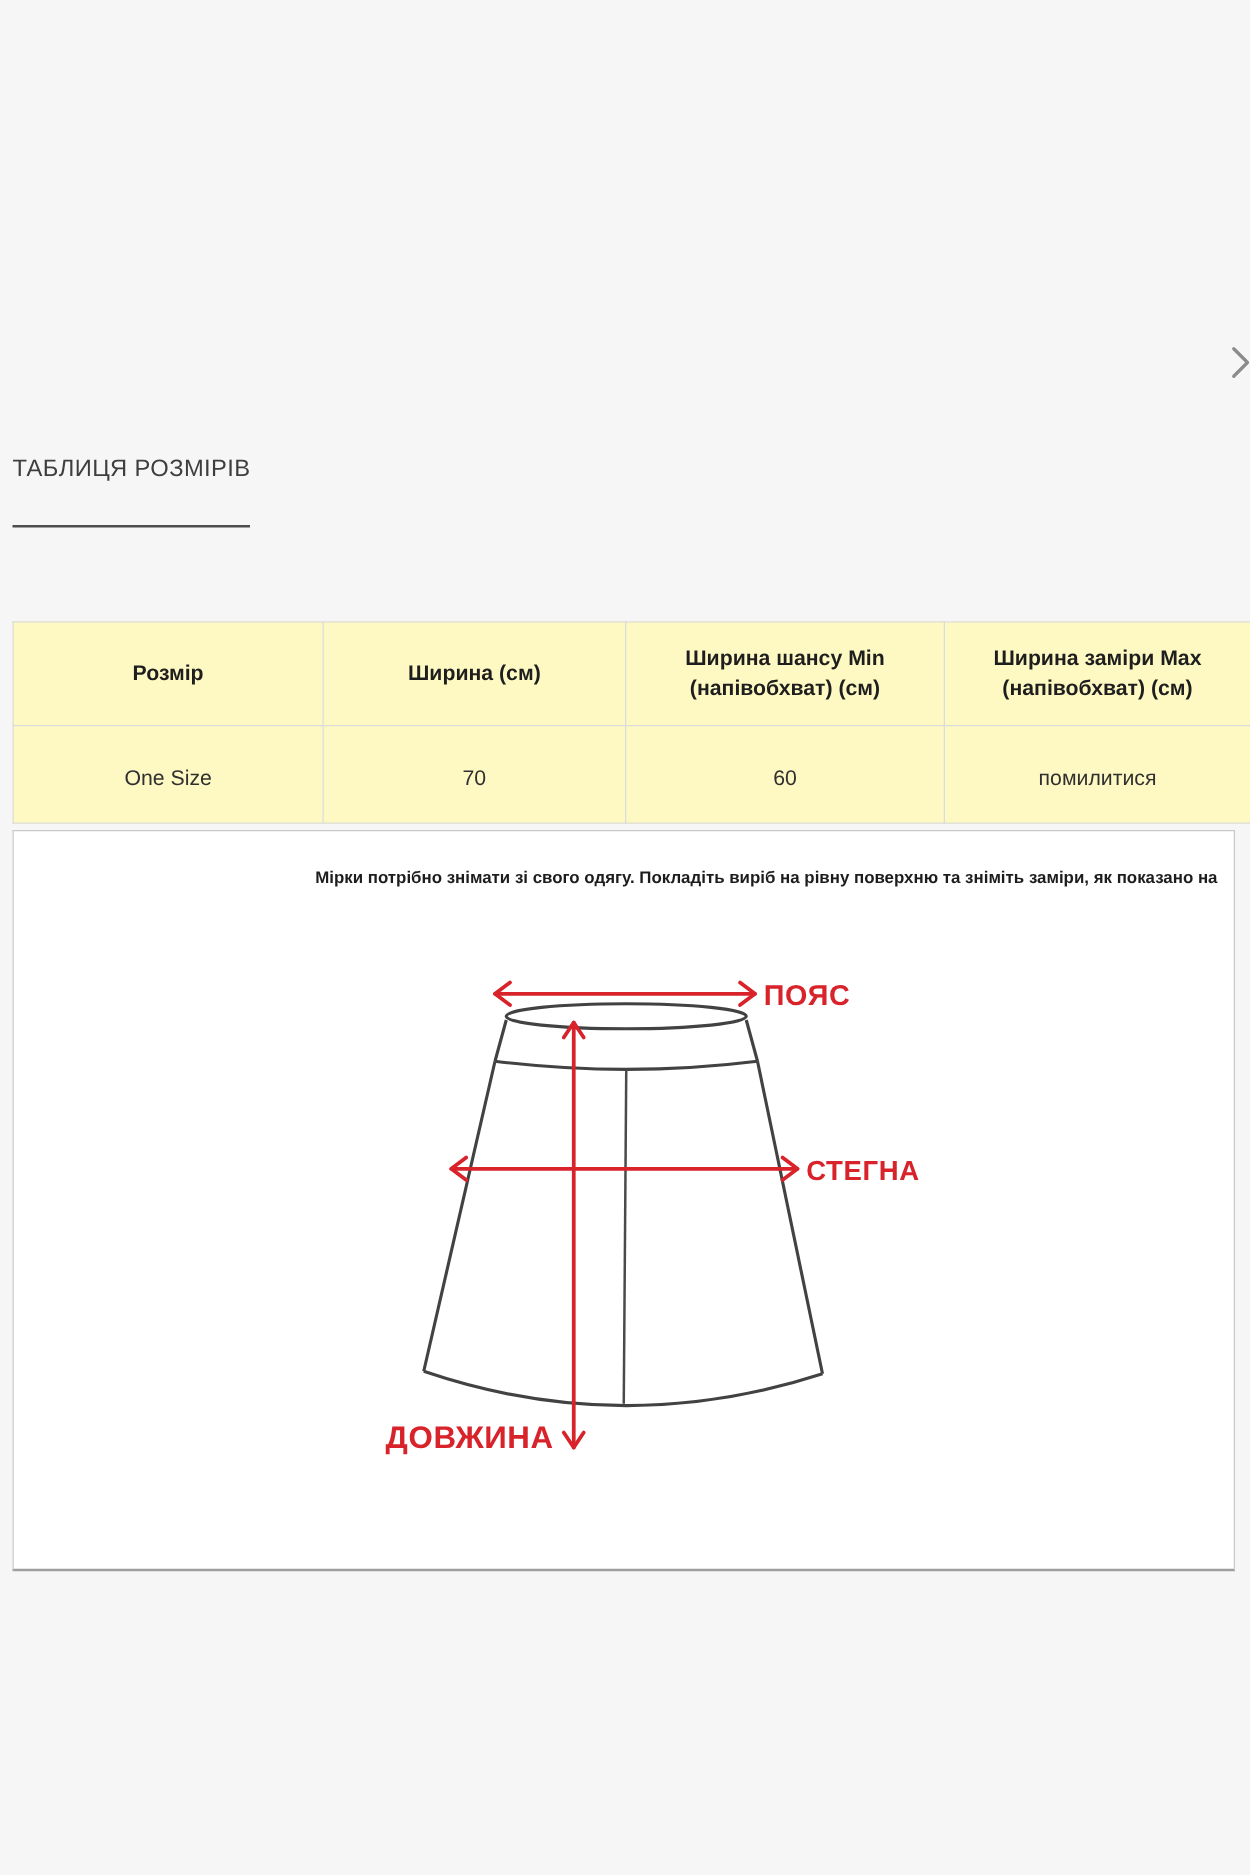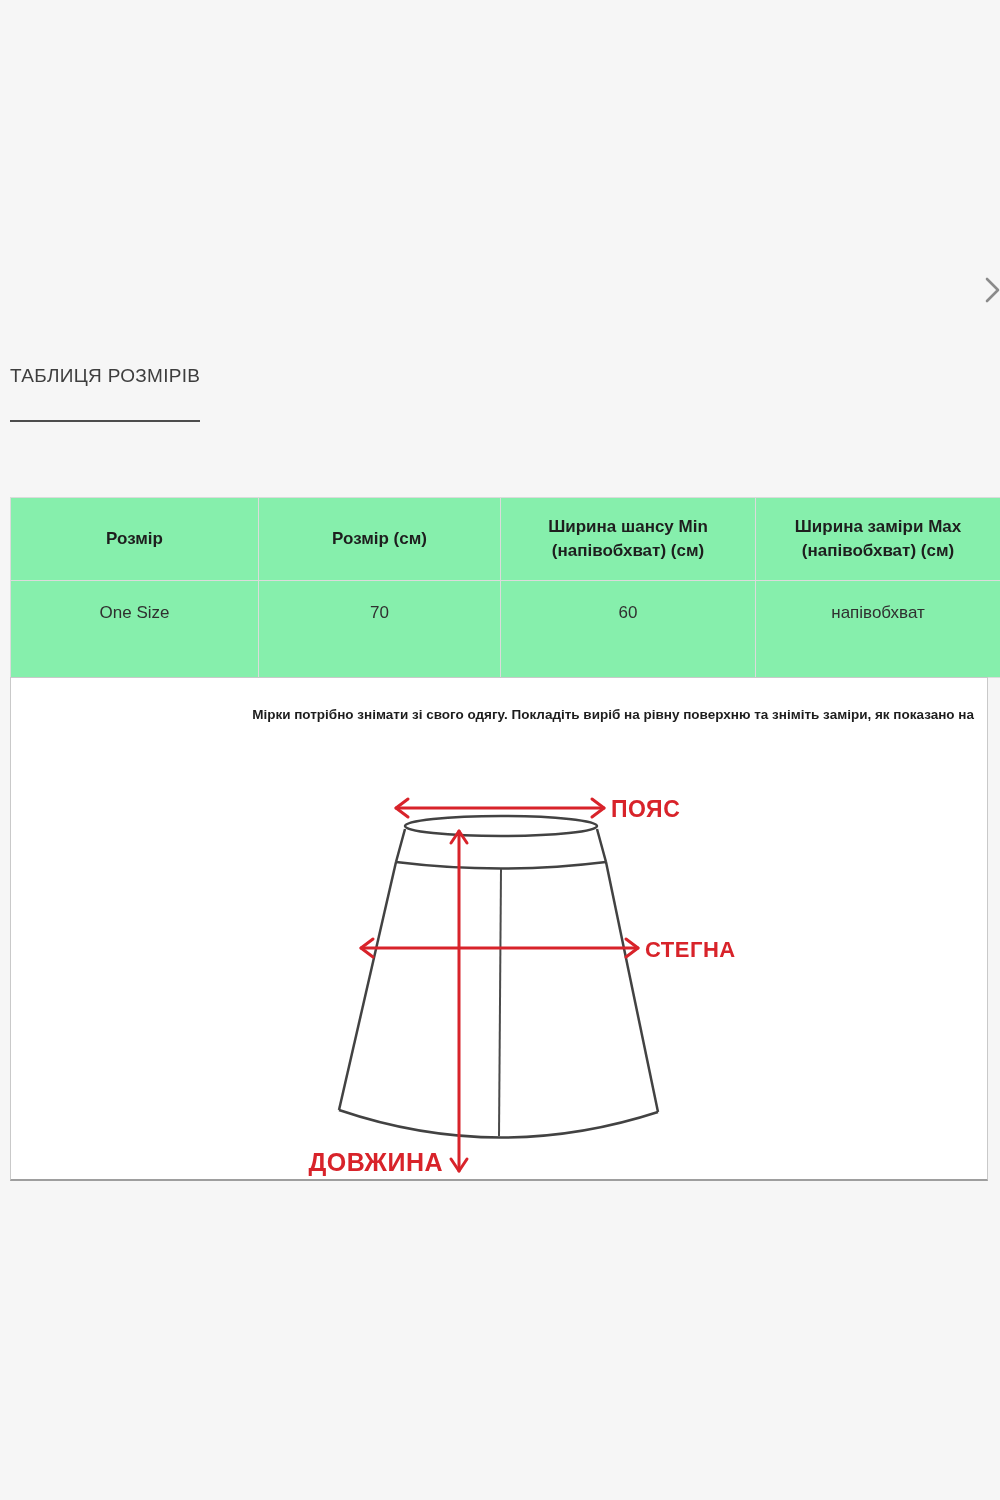"Розмір" table.size-table { background: #86efac -> #fef9c3 }
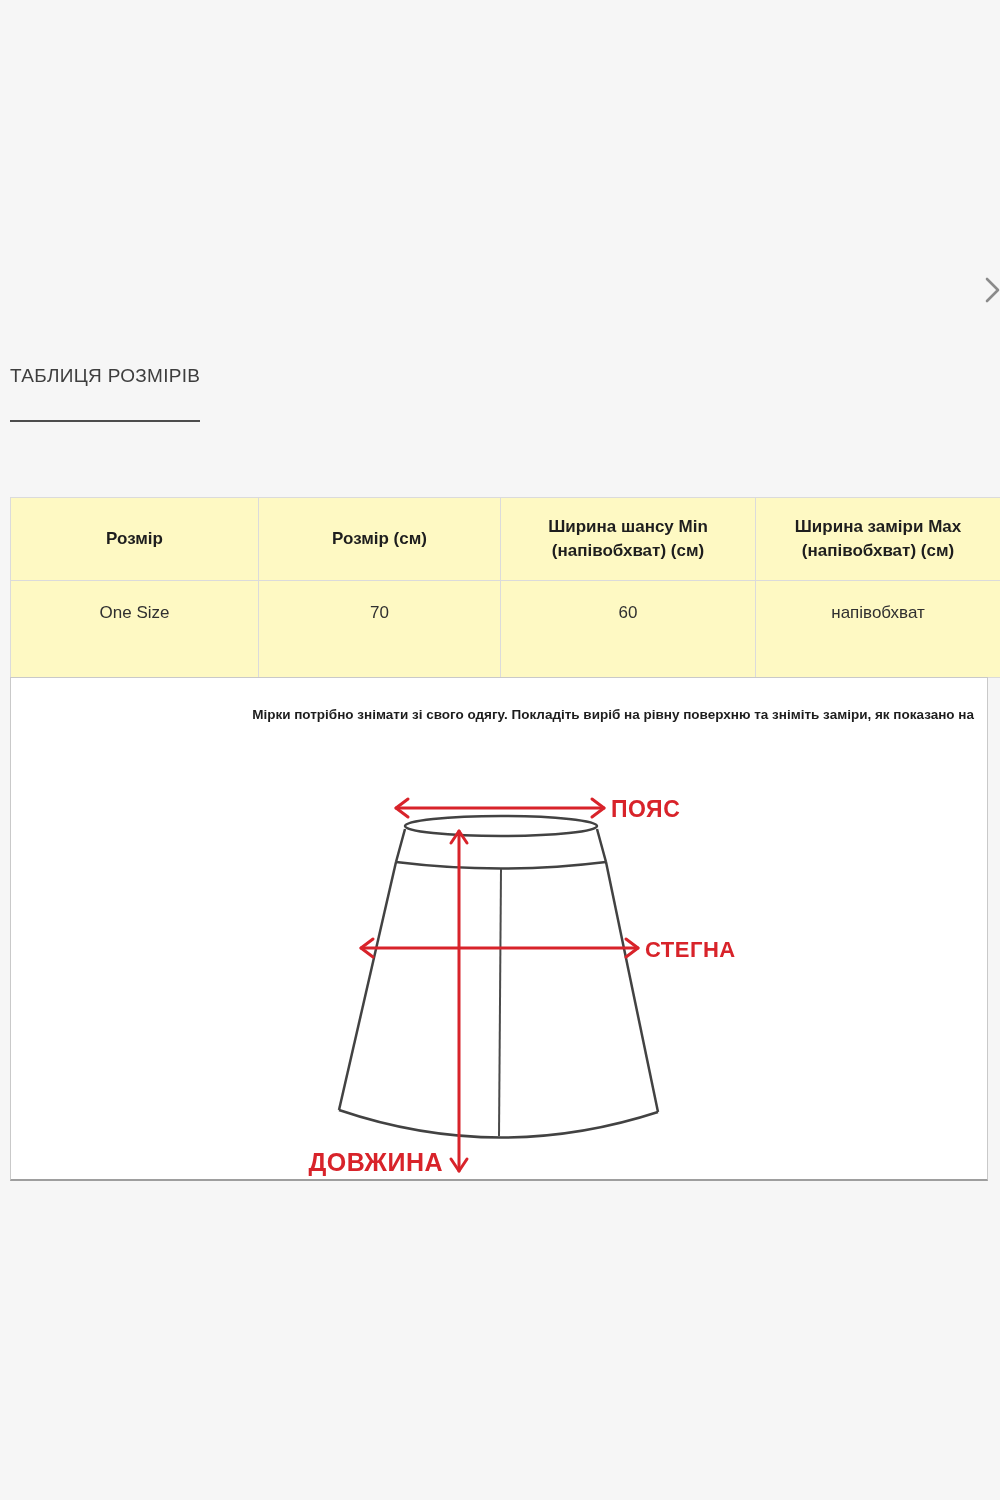"Розмір (см)" span.hline { text: Розмір -> Ширина }
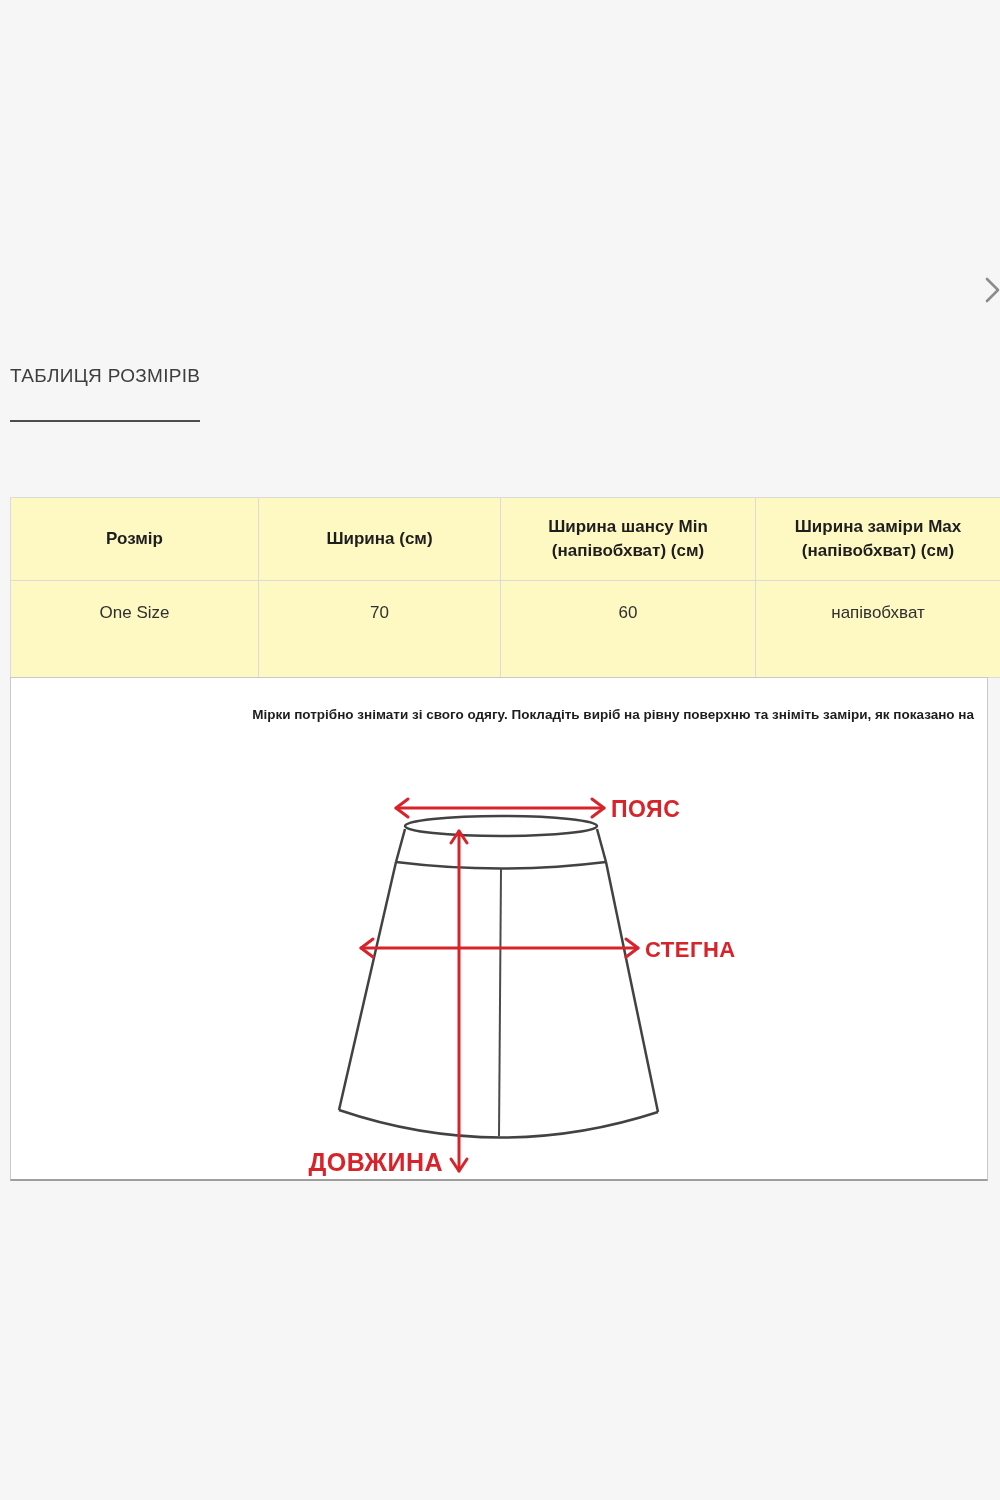"One Size" .size-table td { height: 97px -> 78px; padding-top: 22px -> 32px }
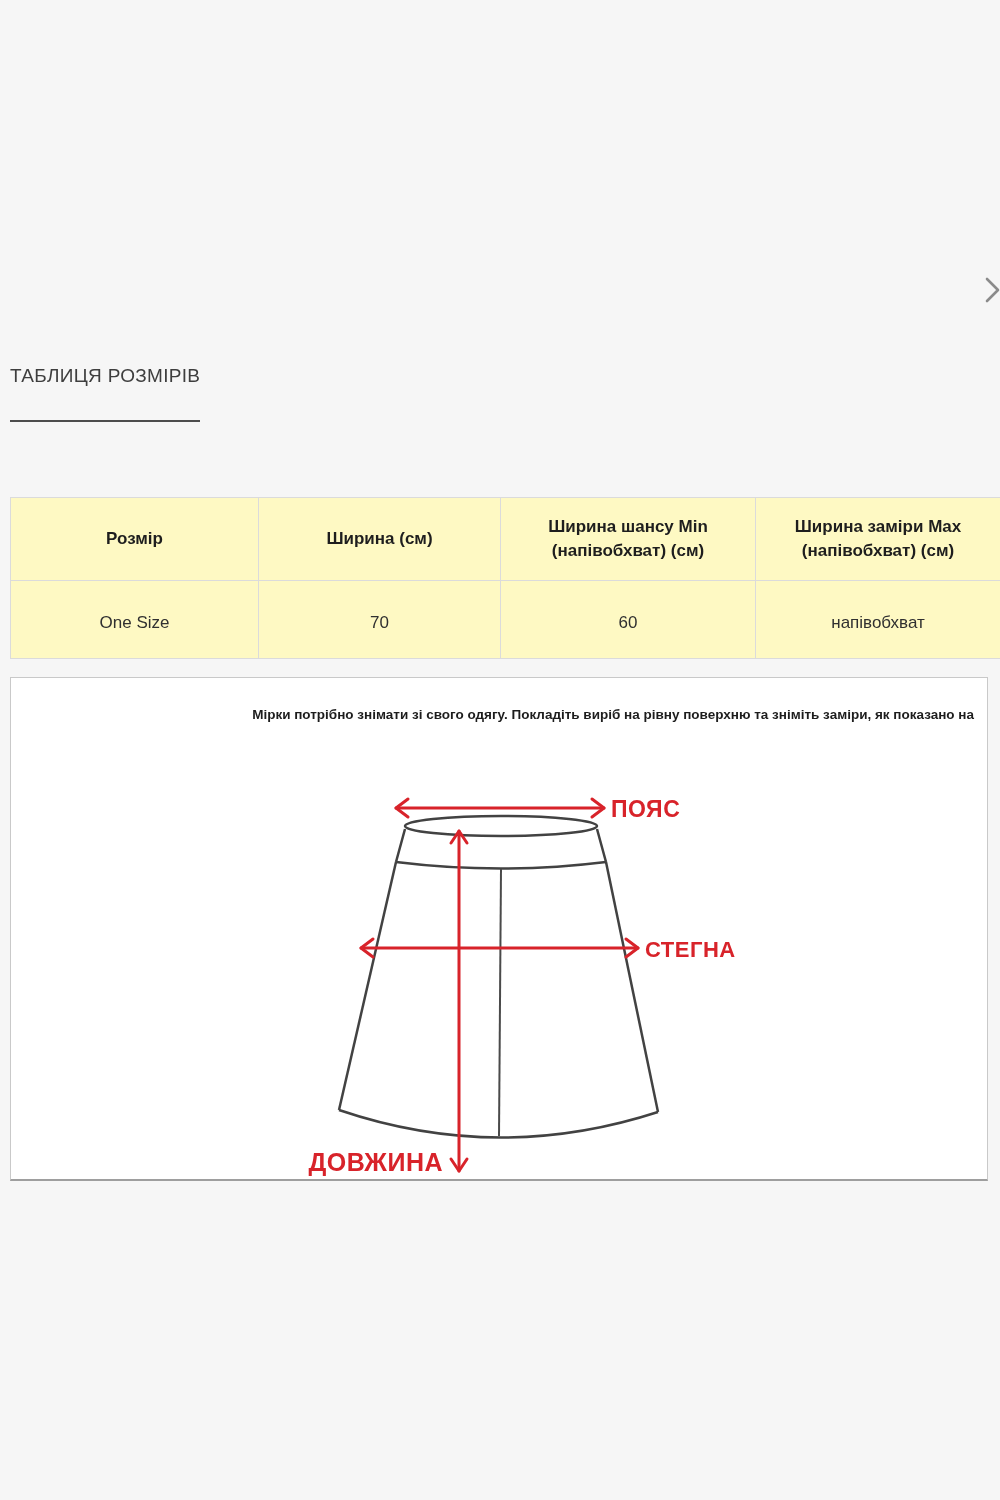"напівобхват" td { text: напівобхват -> помилитися }
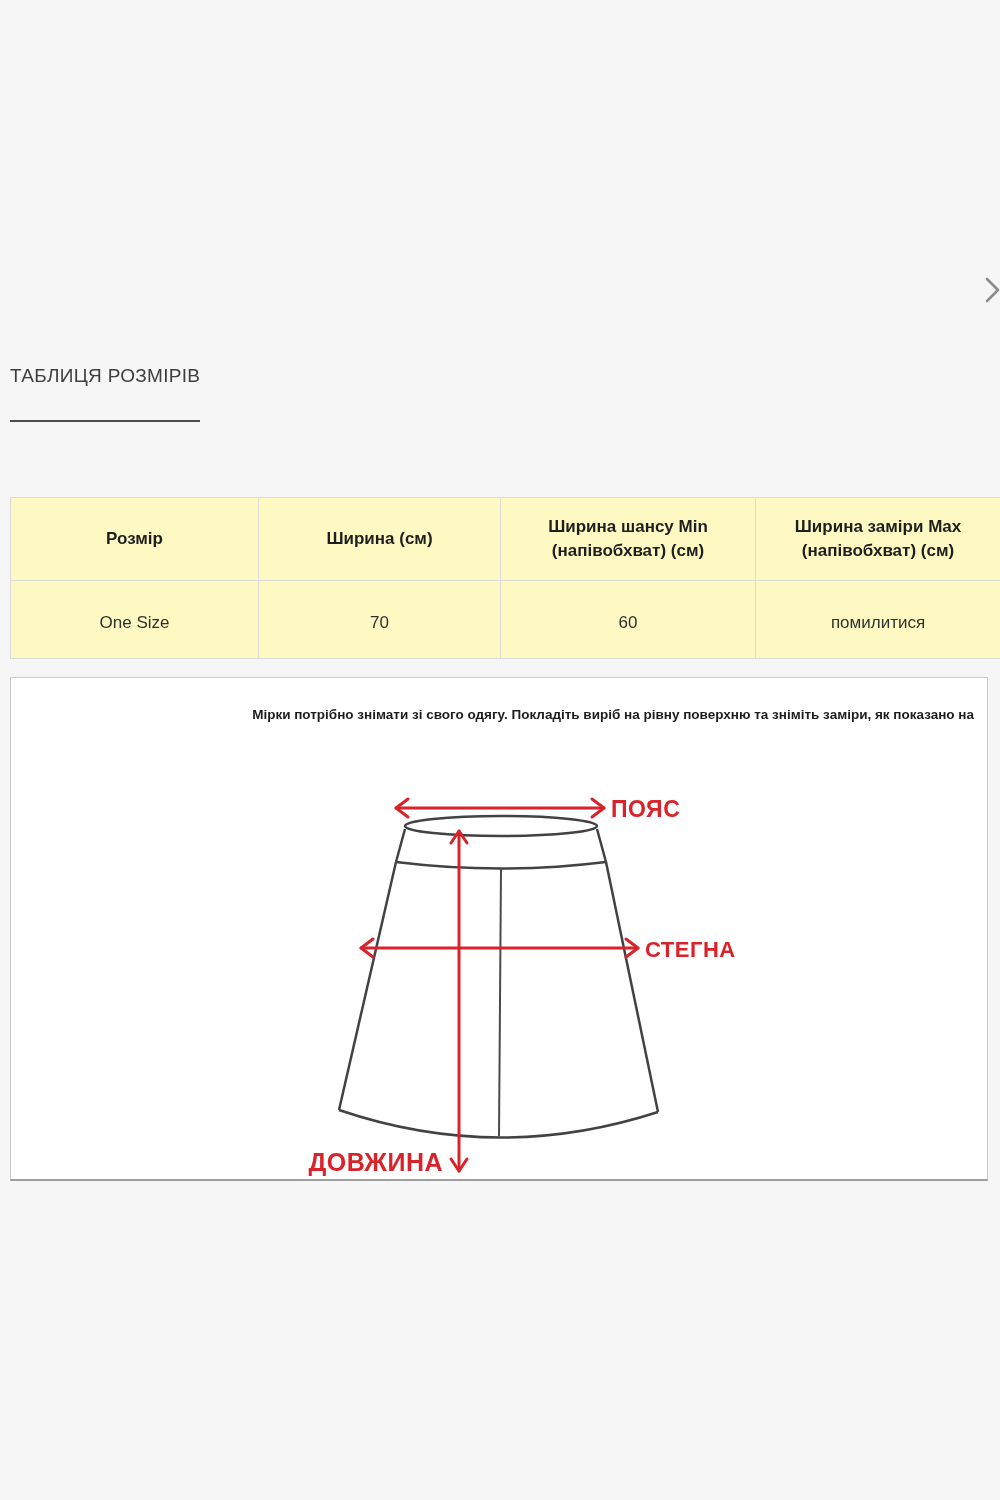"Мірки потрібно знімати зі свого" .guide-box { height: 504px -> 593px; top: 645px -> 632px }
